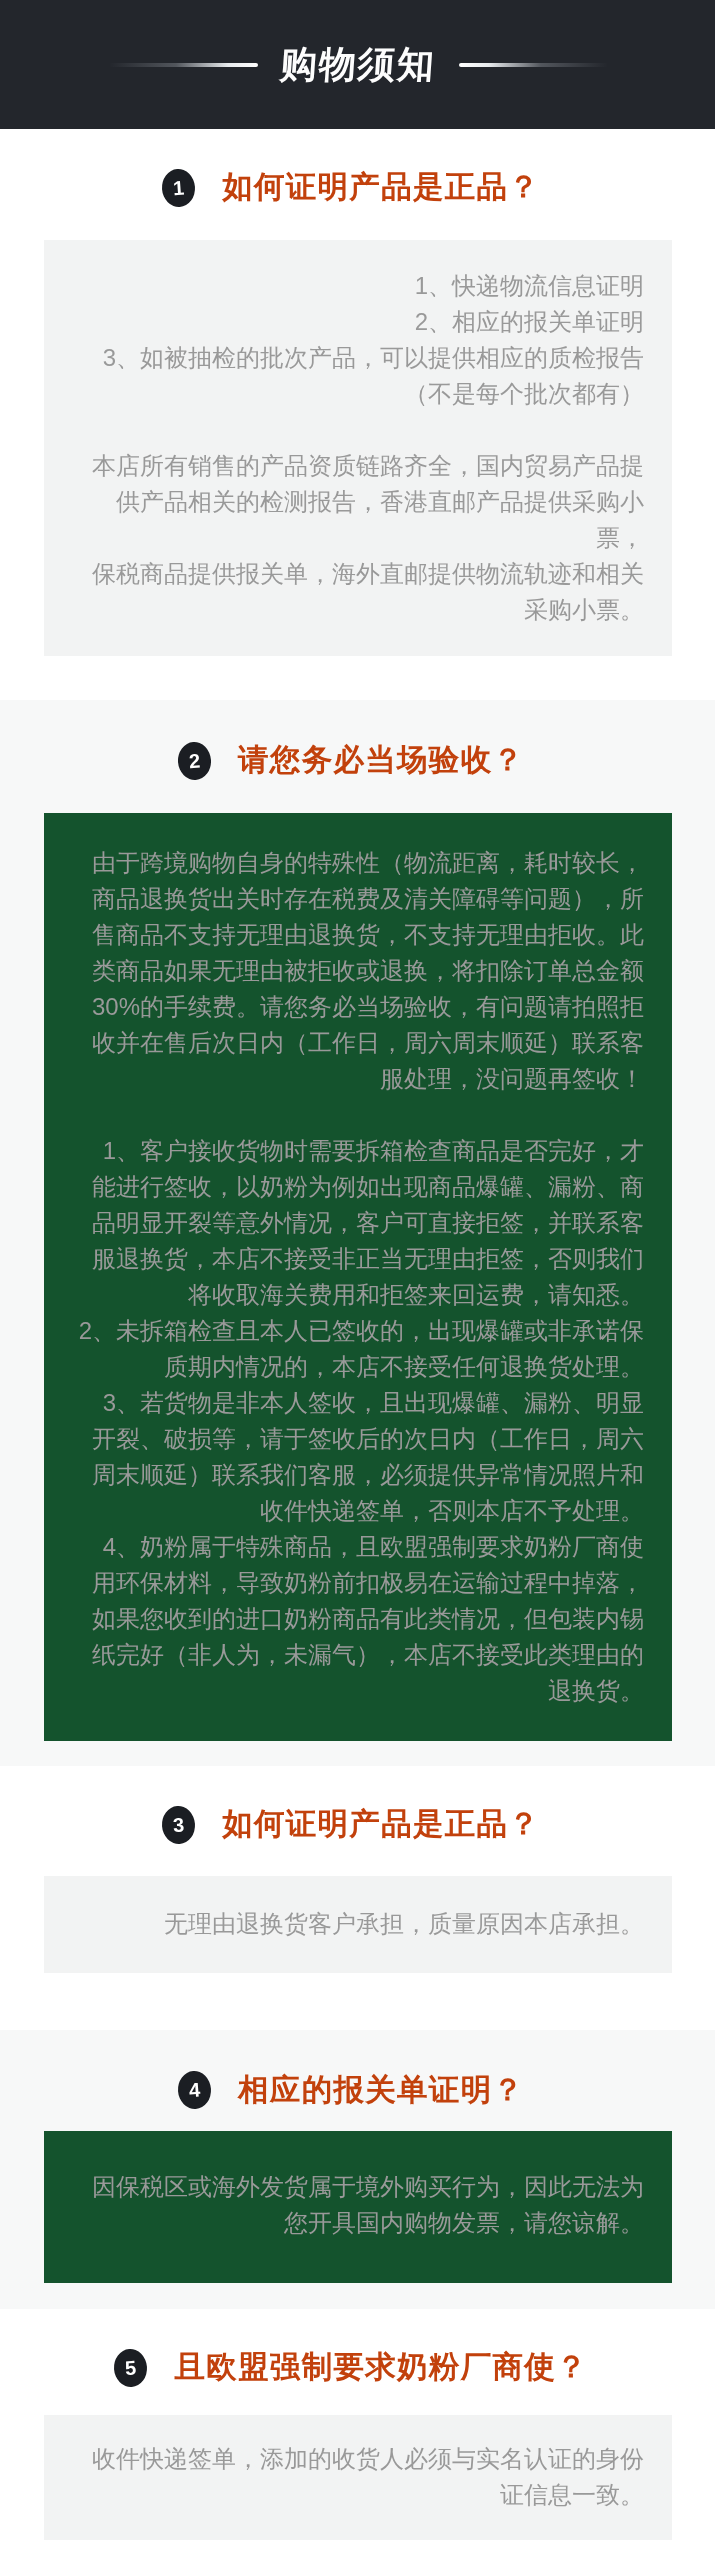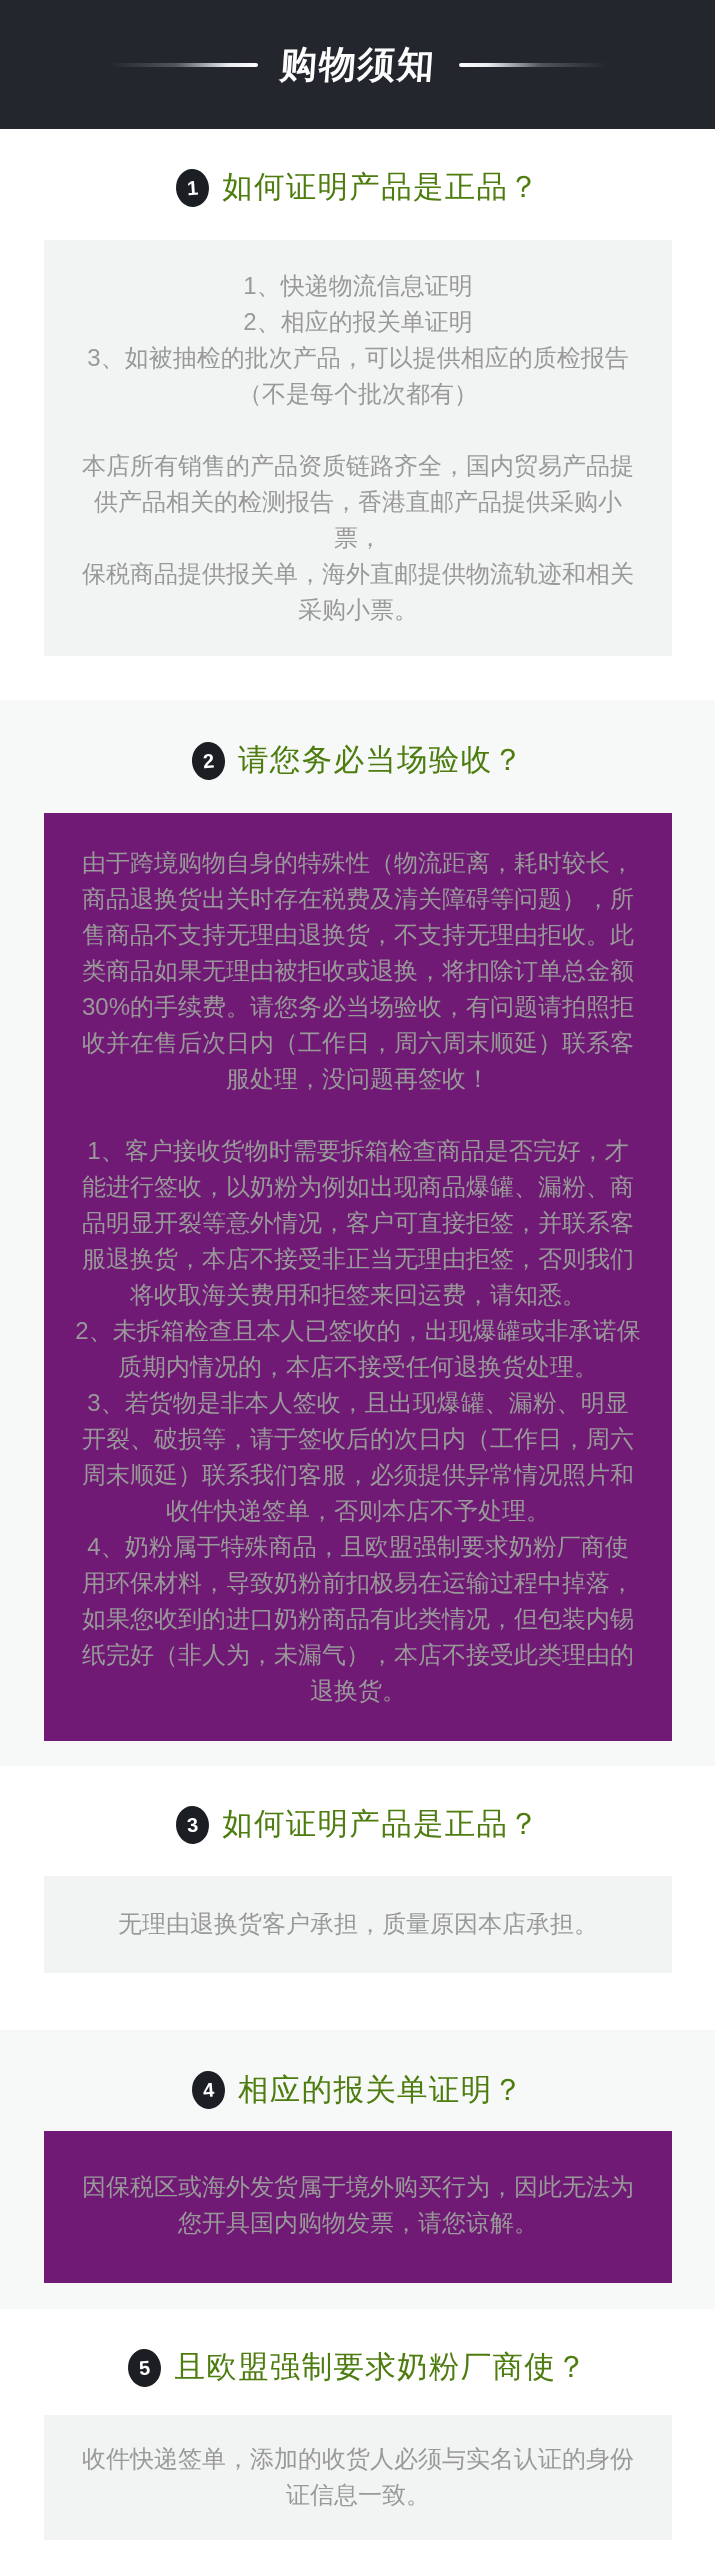"如何证明产品是正品？" .sec-title { color: #4d7c0f -> #c2410c; font-weight: 400 -> 700; margin: 0 -> 14px }
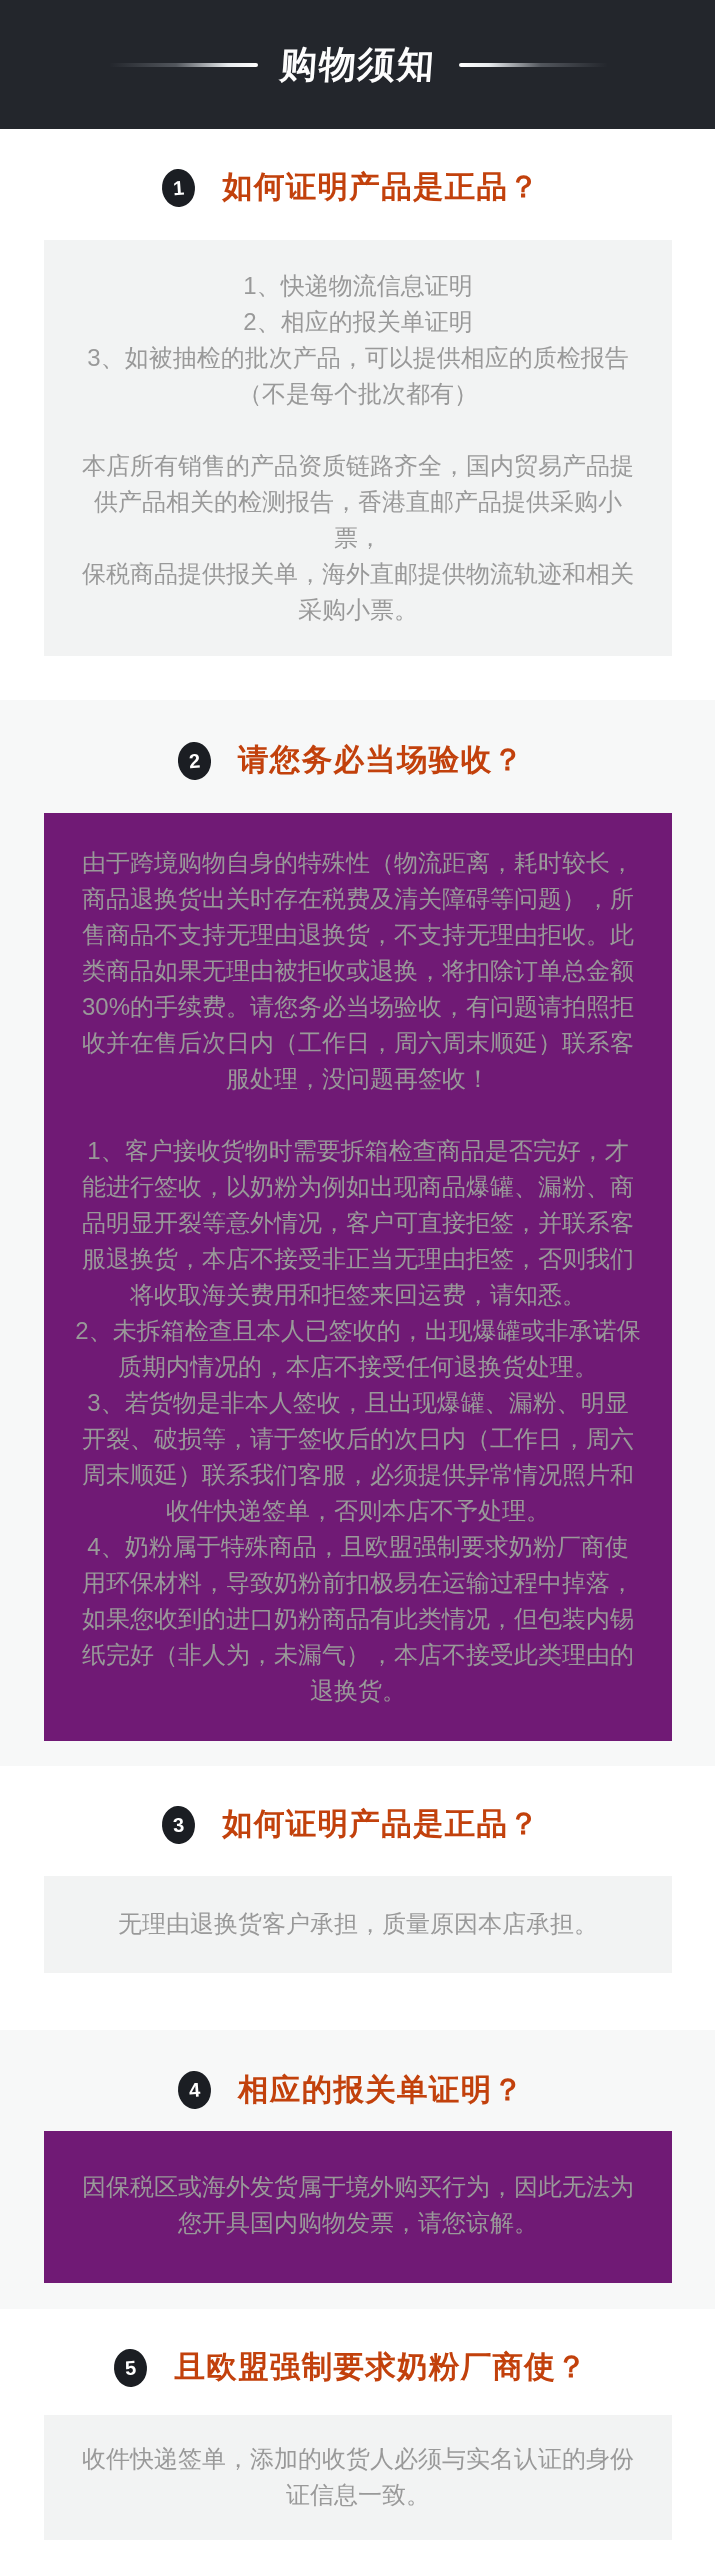"1、快递物流信息证明" .sec-body { text-align: center -> right }
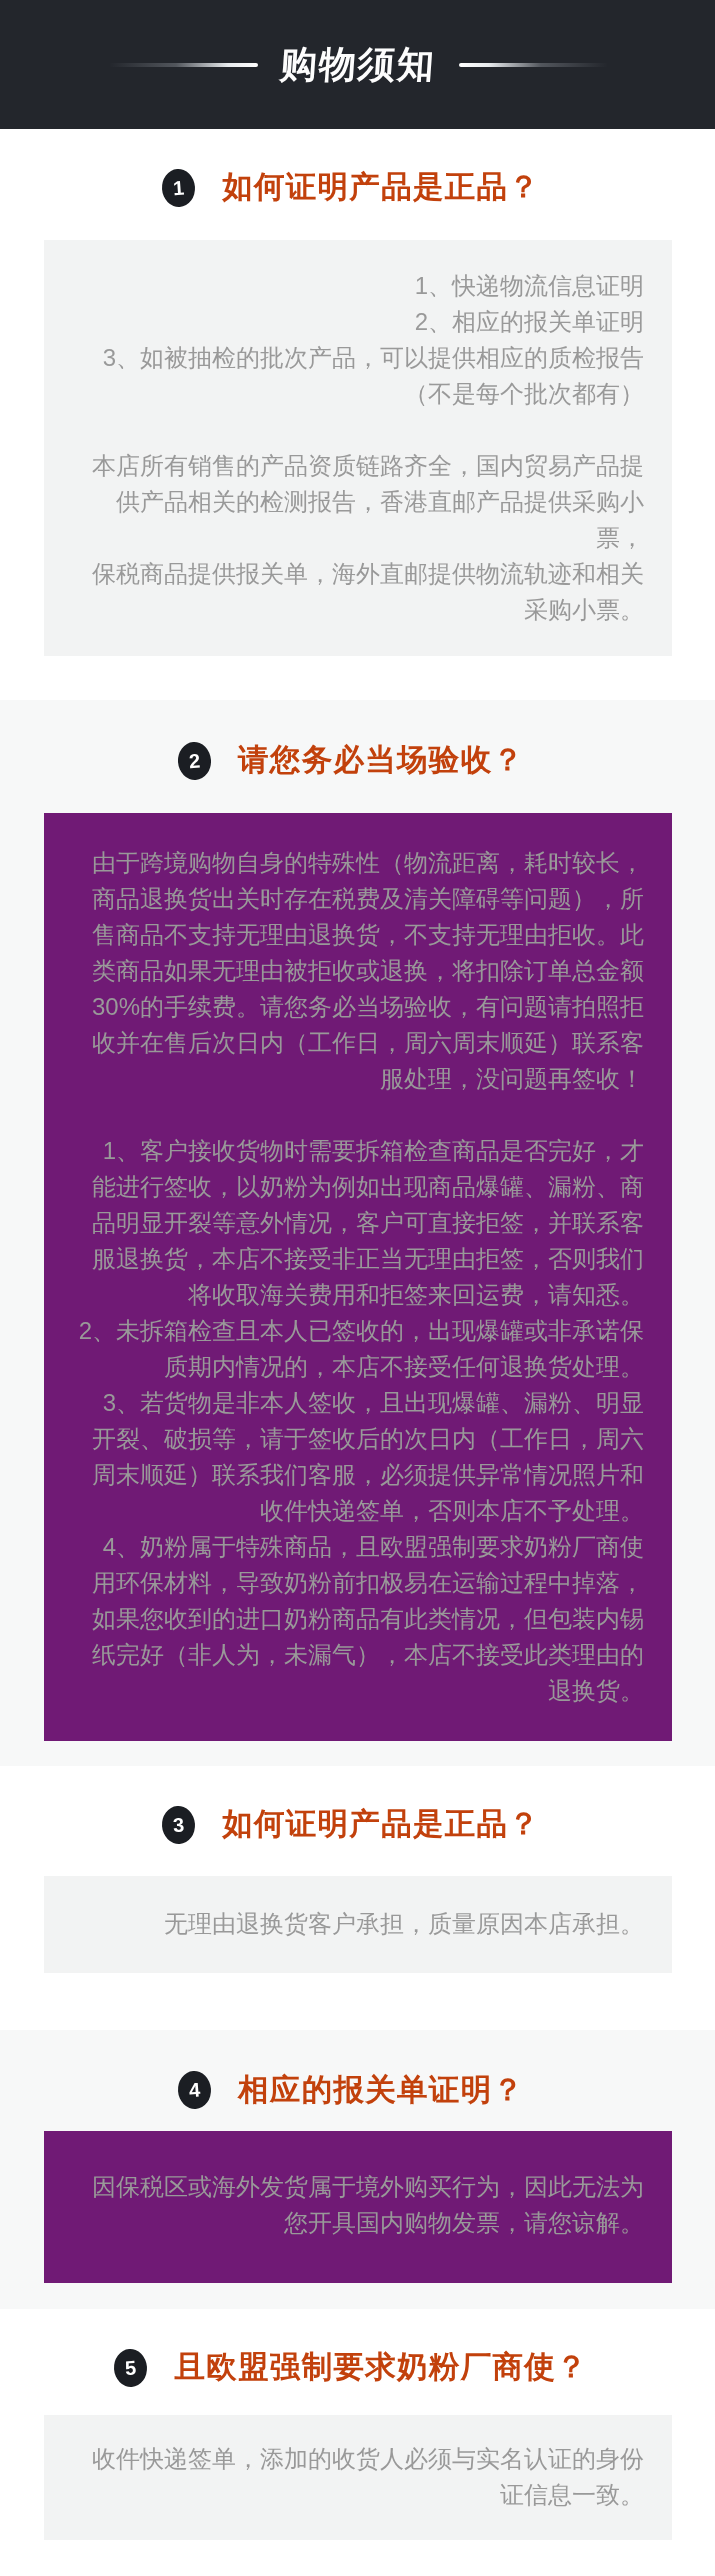"由于跨境购物自身的特殊性（物流距离，耗时较长，" .sec-gray .box { background: #701a75 -> #14532d }
